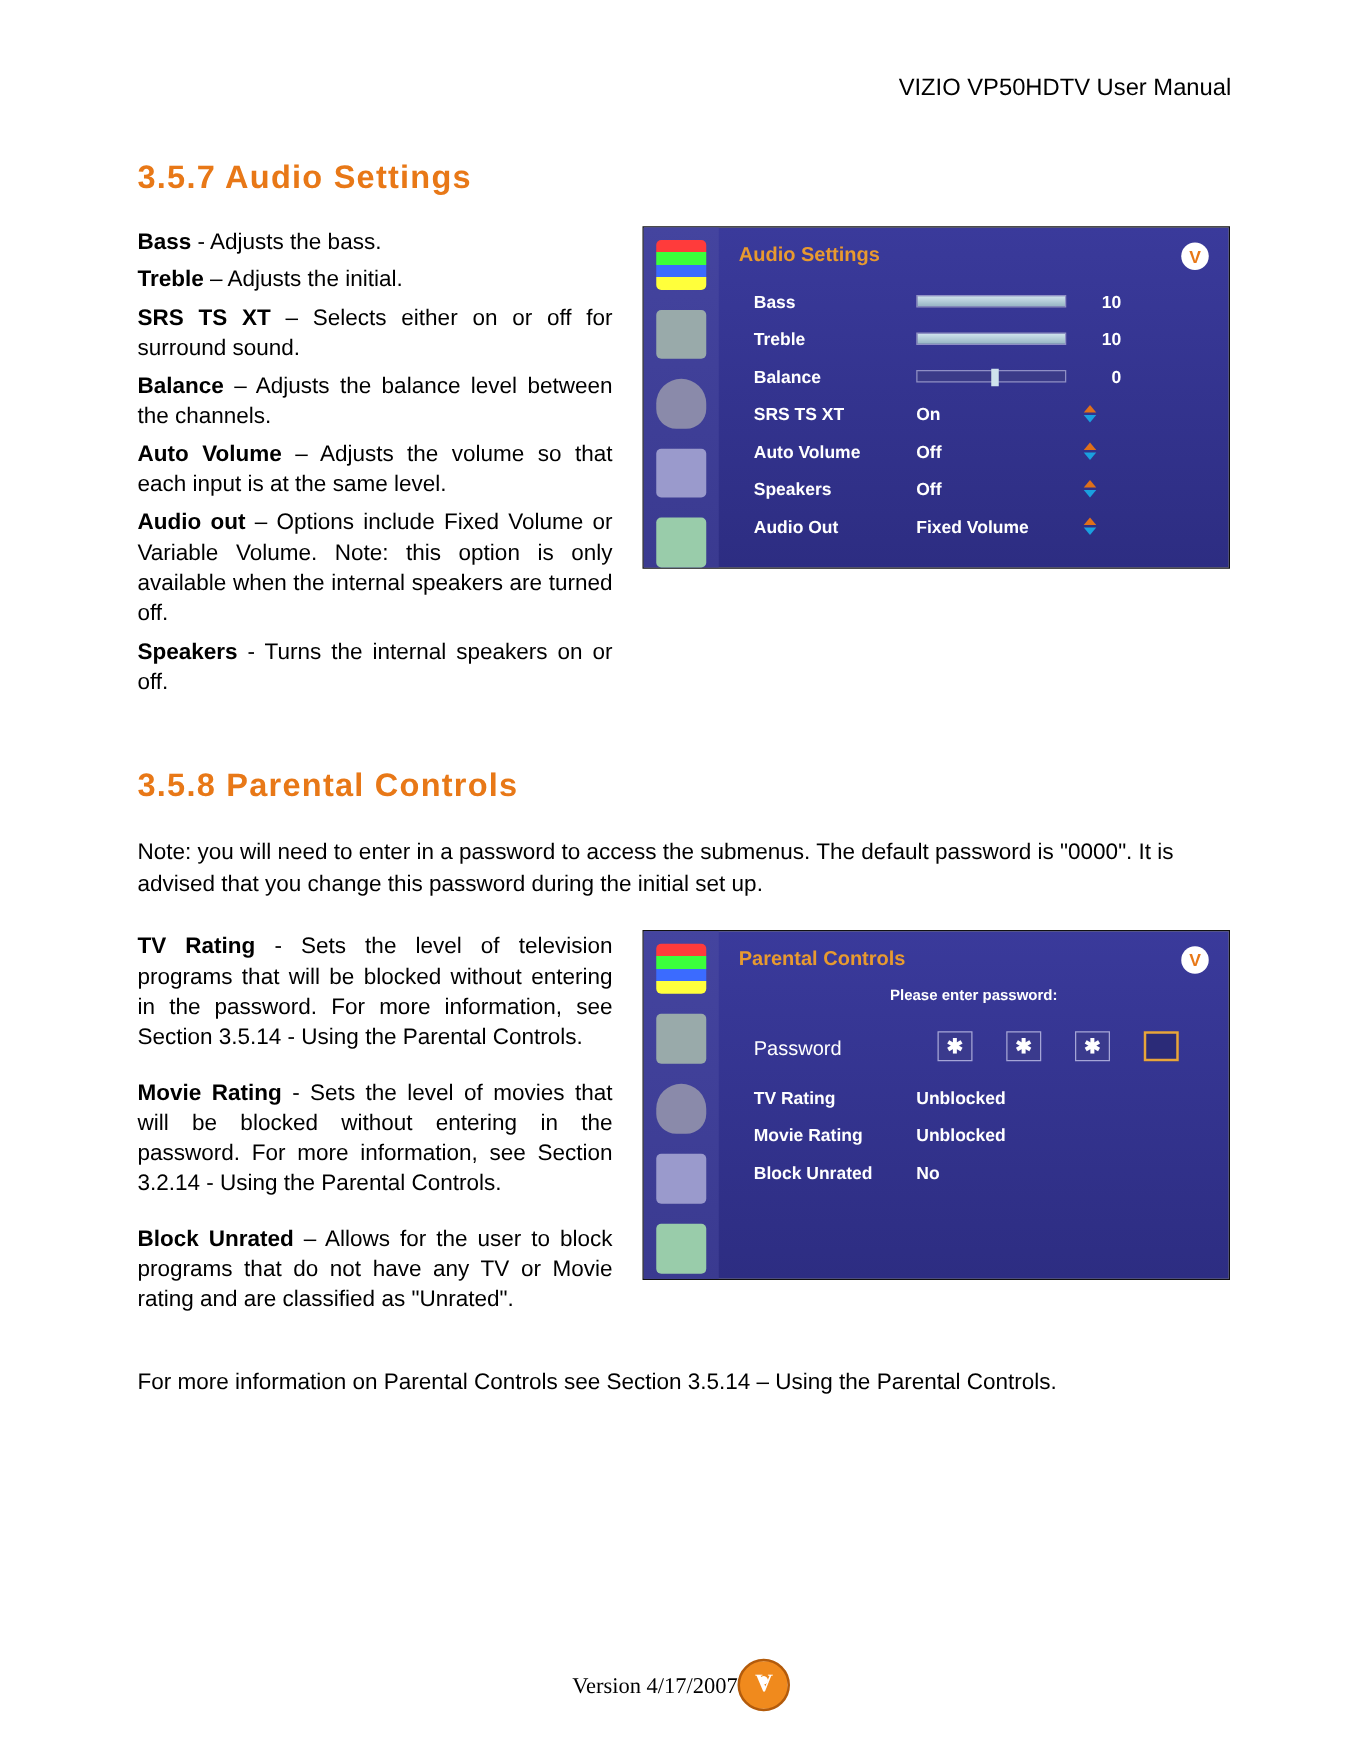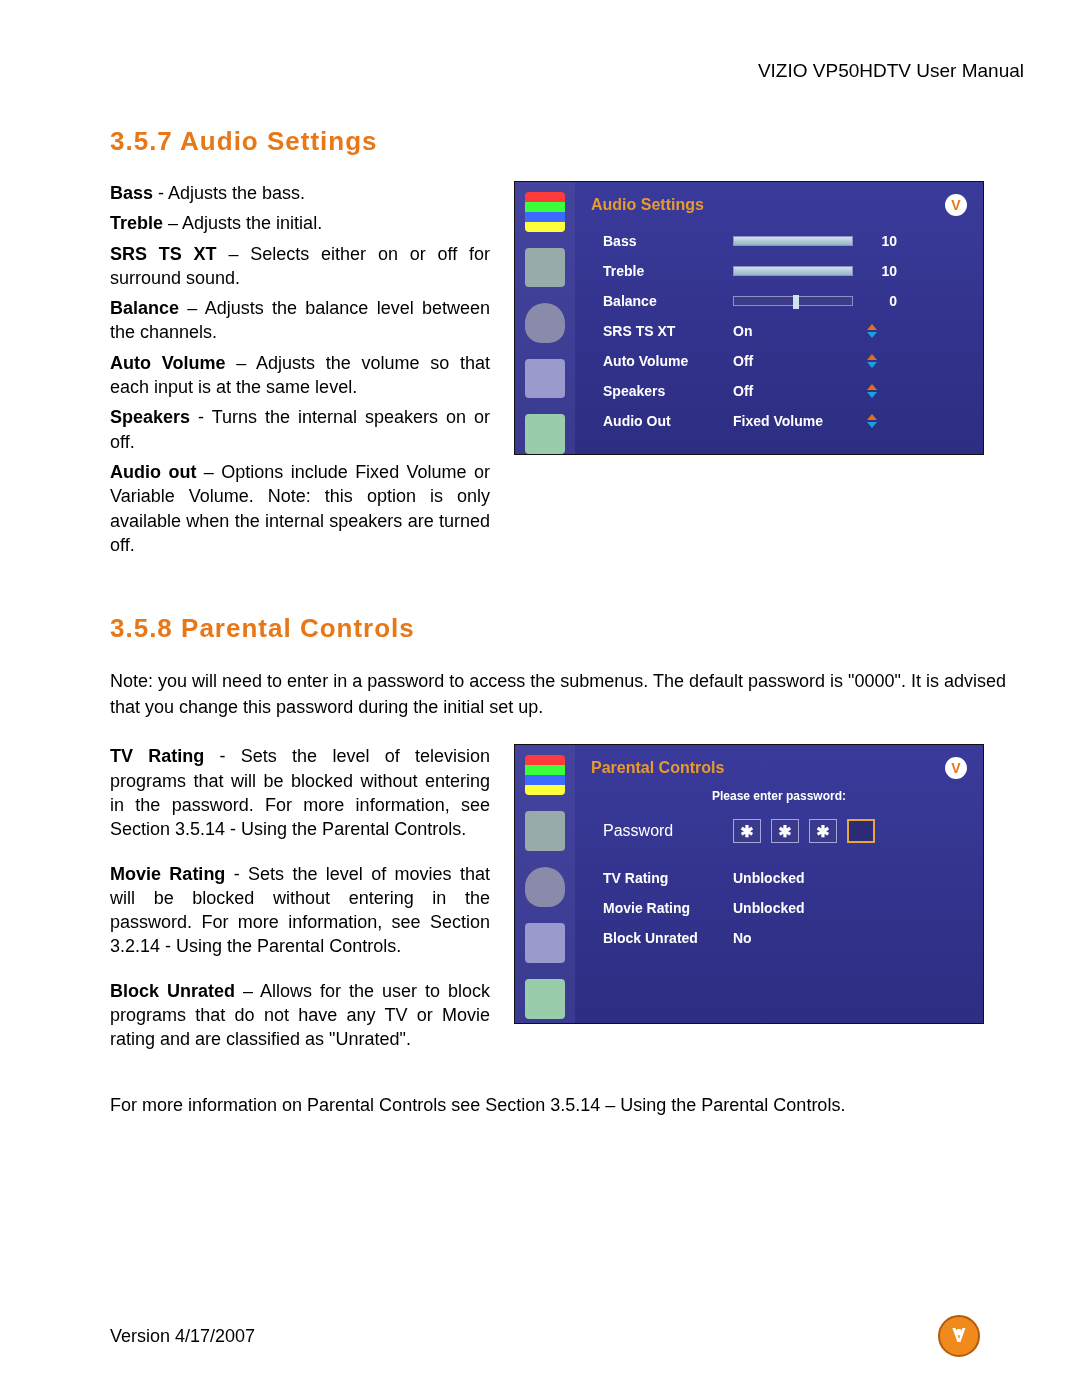"VIZIO VP50HDTV User Manual" .page { padding: 60px 56px 40px 110px -> 60px 95px 40px 110px }
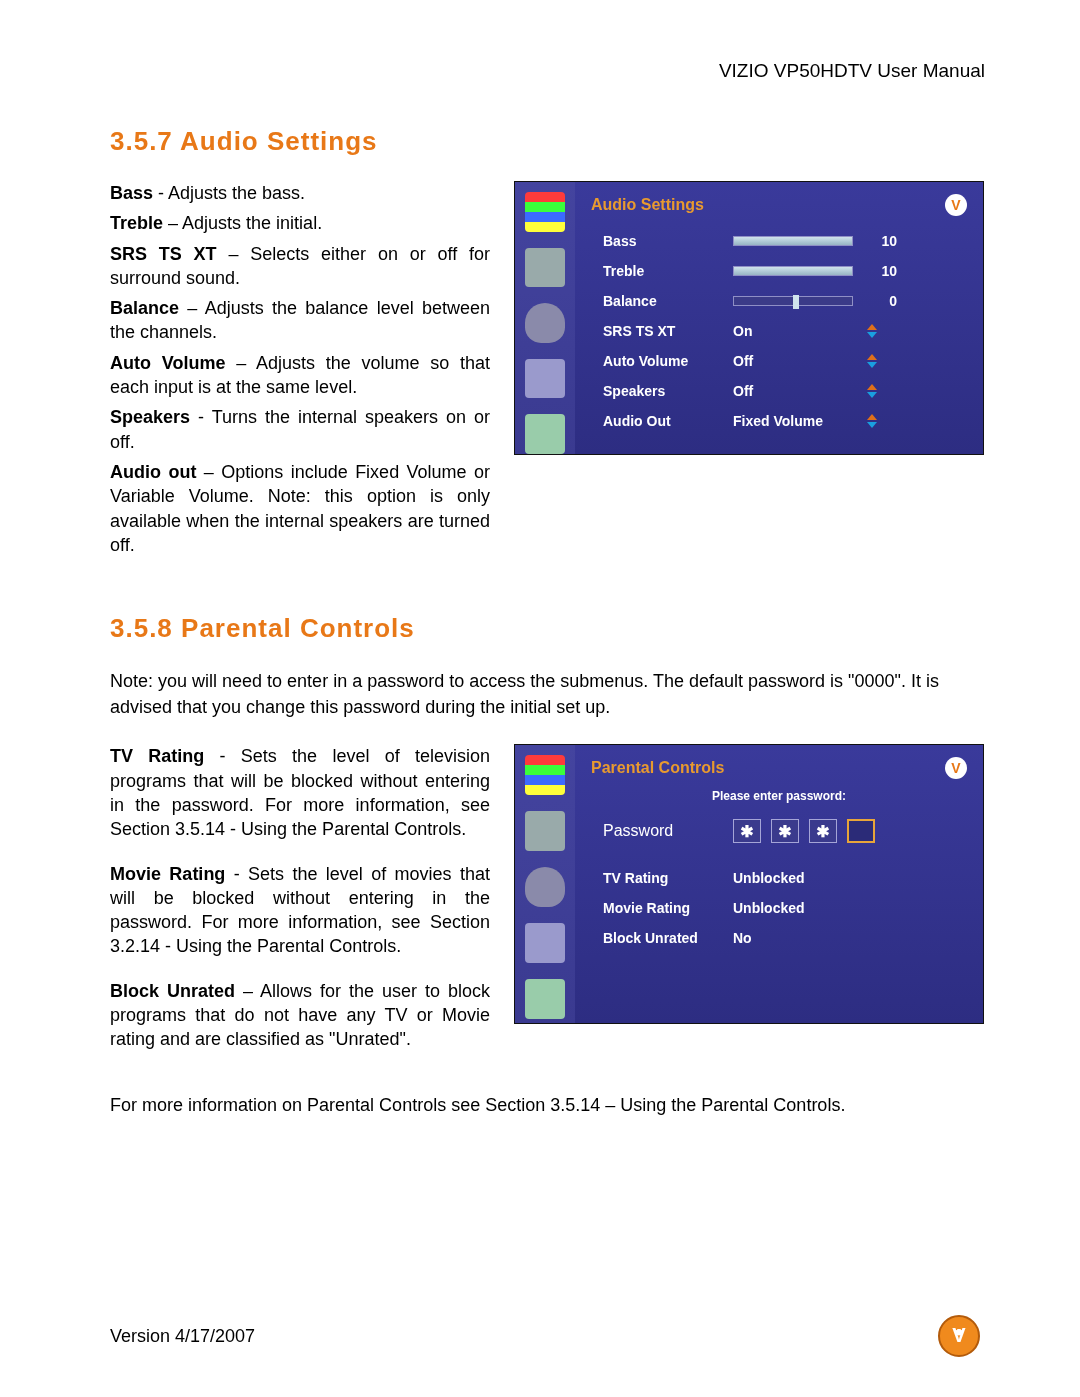"Speakers - Turns the internal" p { order: before "Audio out – Options include" -> after "Audio out – Options include" }
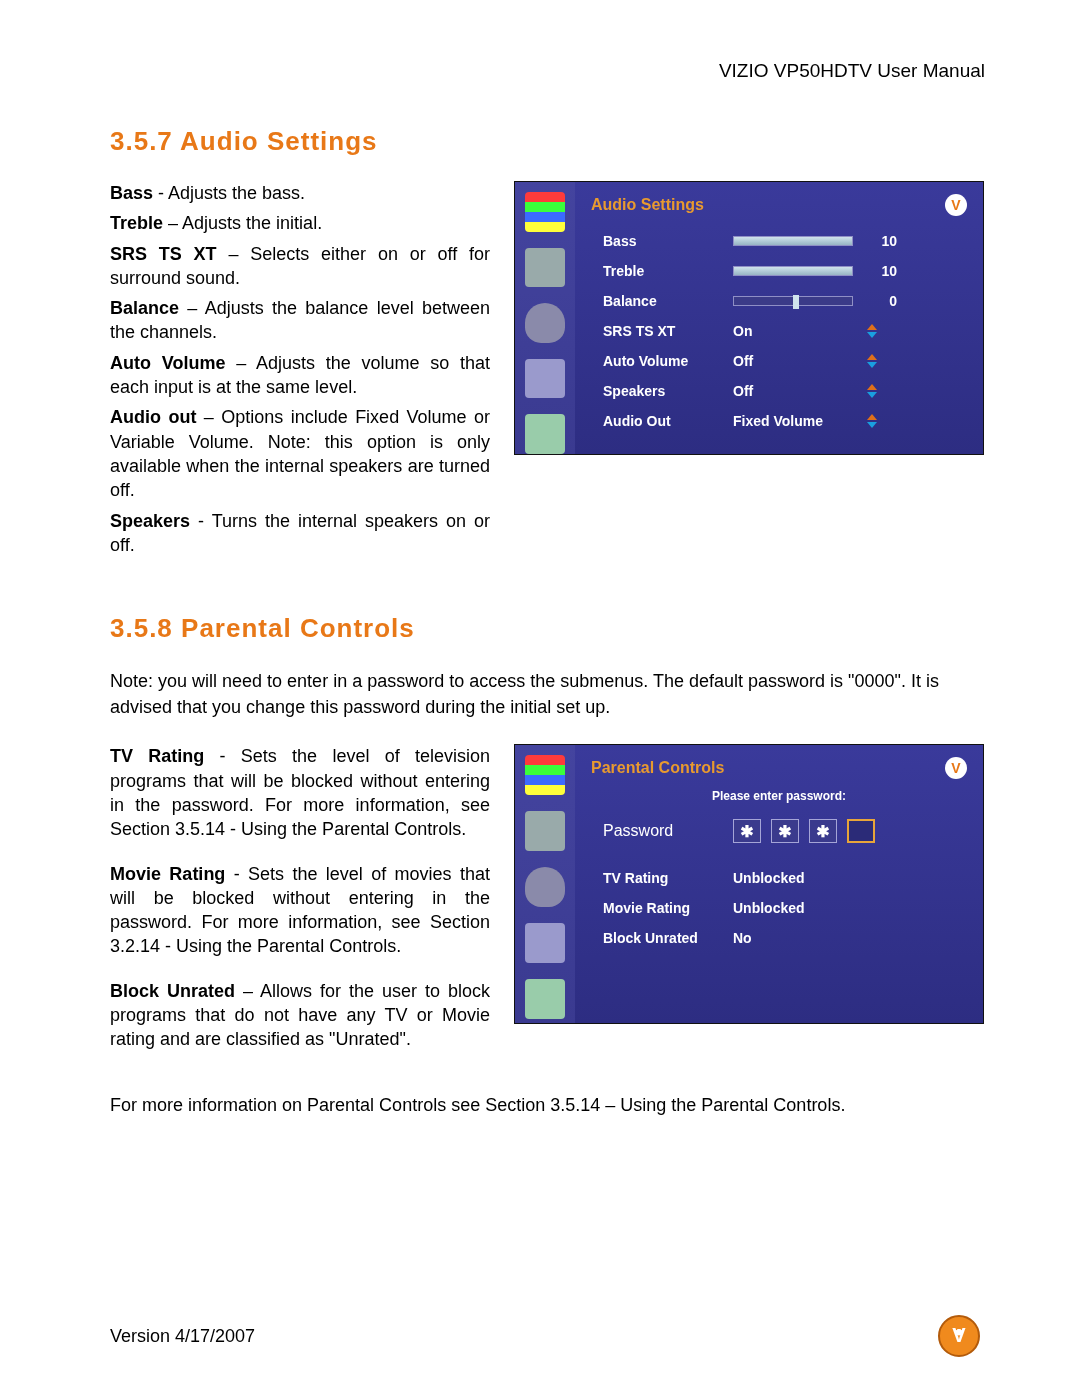"Password" .pwd-row { align-items: center -> flex-end; gap: 10px -> 27px }
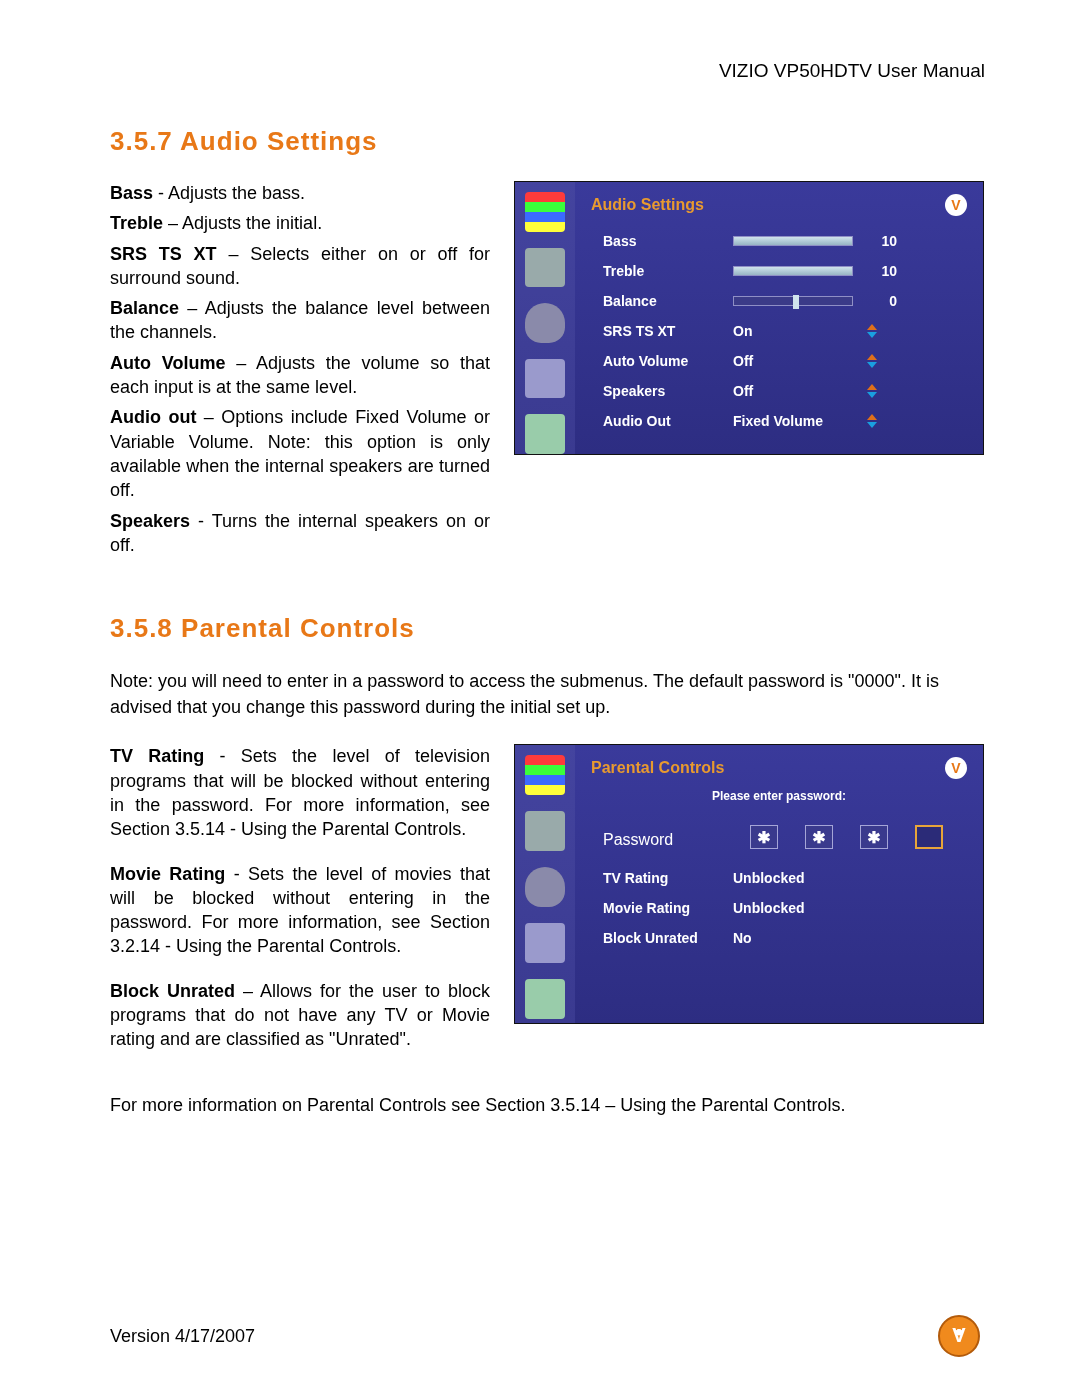"Version 4/17/2007" .footer { bottom: 40px -> 28px; font-family: none -> Liberation Serif, serif; justify-content: space-between -> center }
